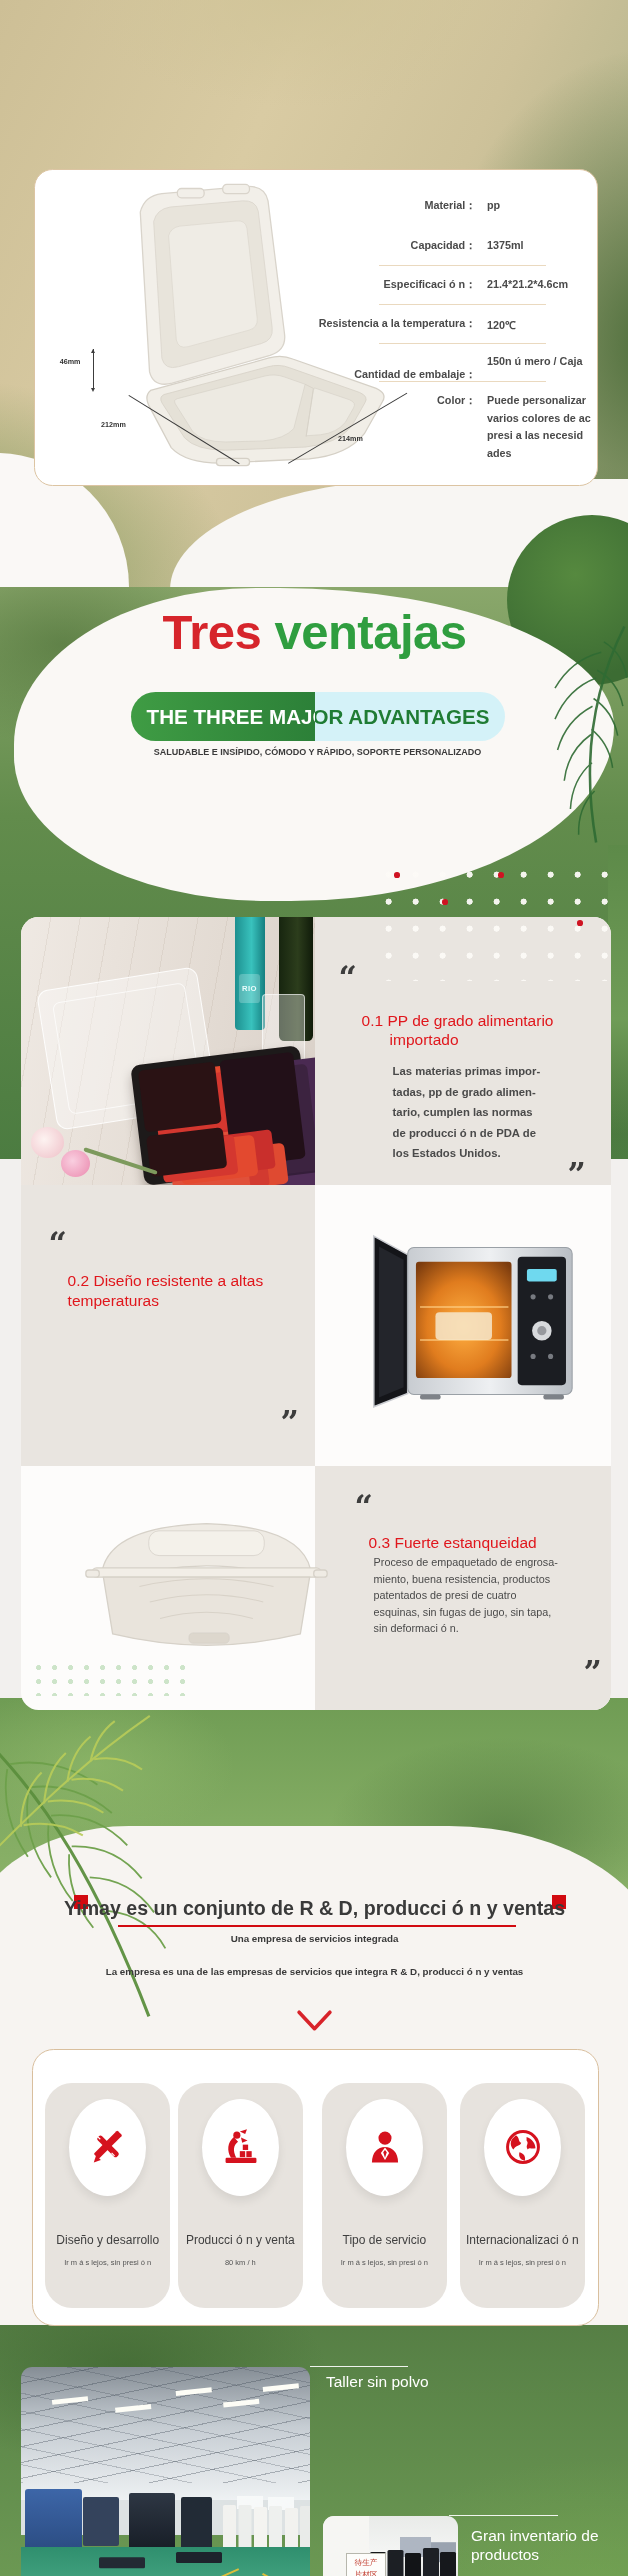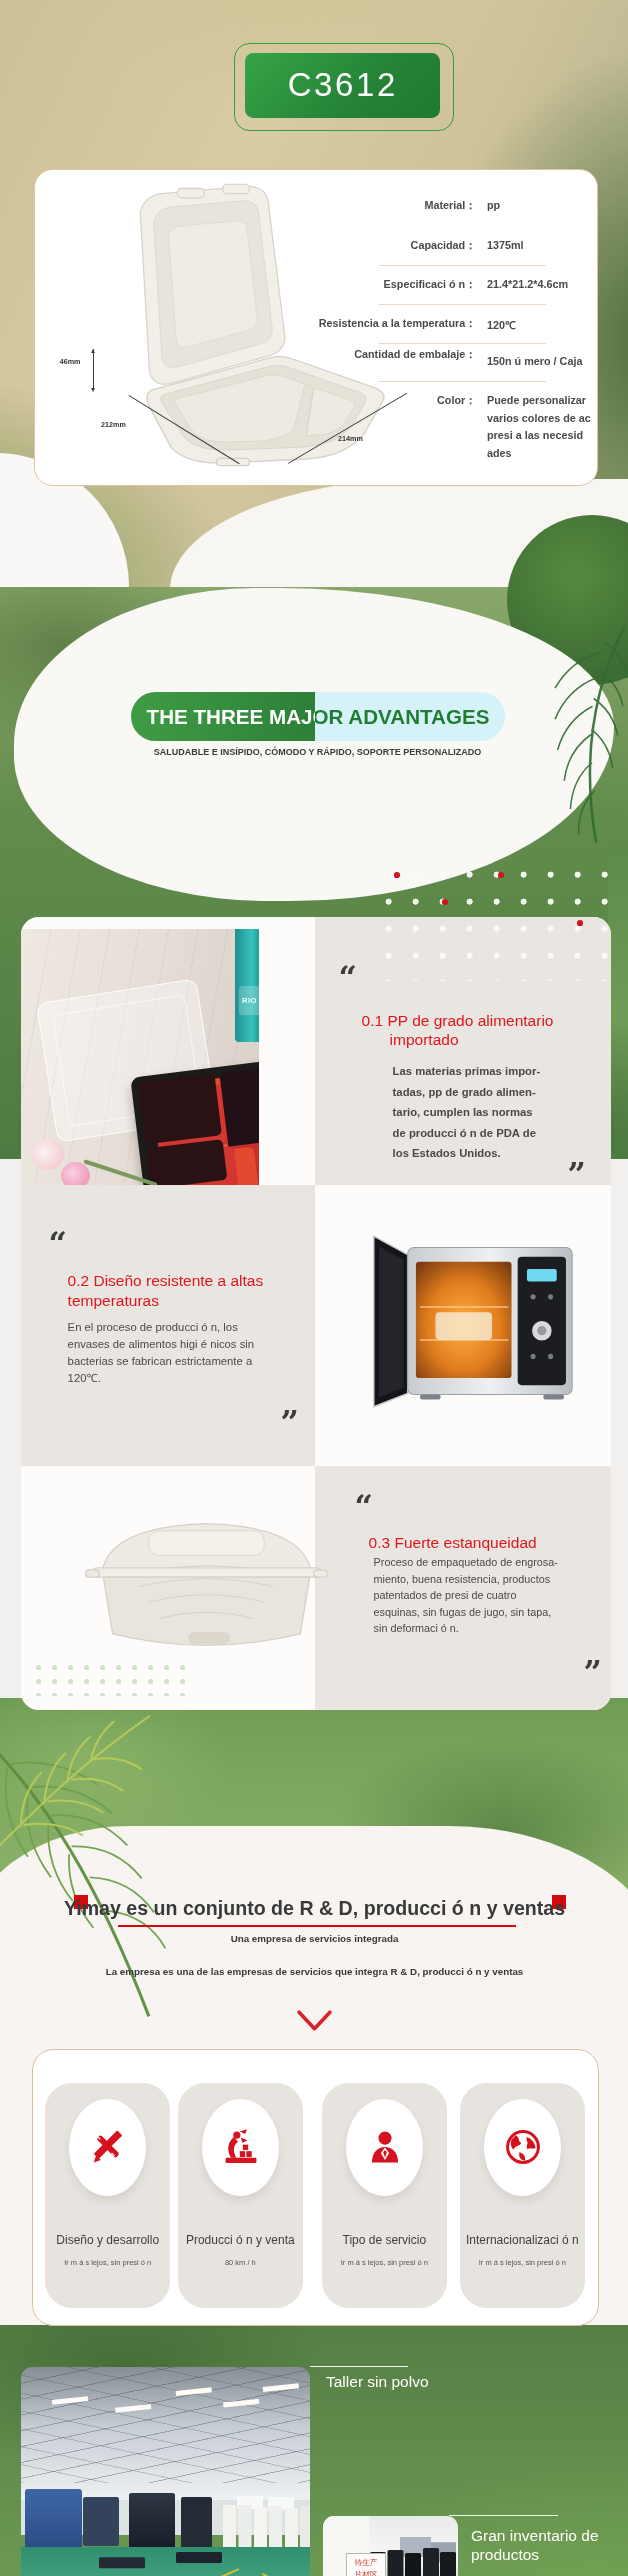"C3612" div.abs { html: <div> <div> <span>C3612</span> </div> </div> -> none }
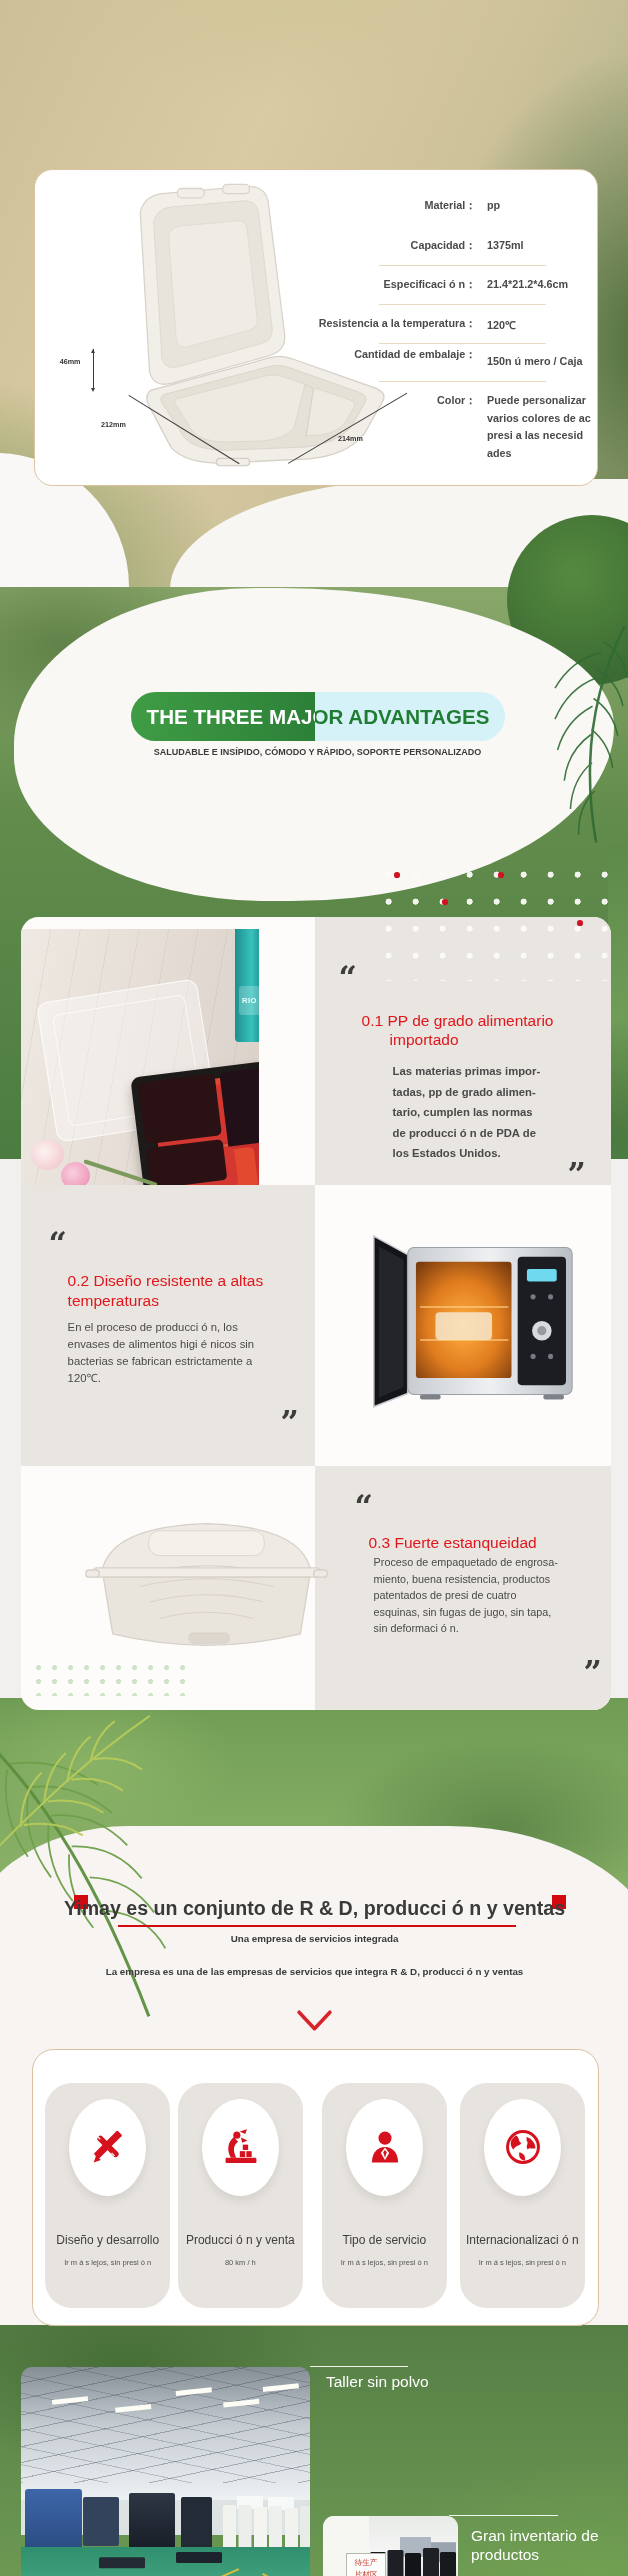"Cantidad de embalaje：" div.abs { top: 178px -> 198px }
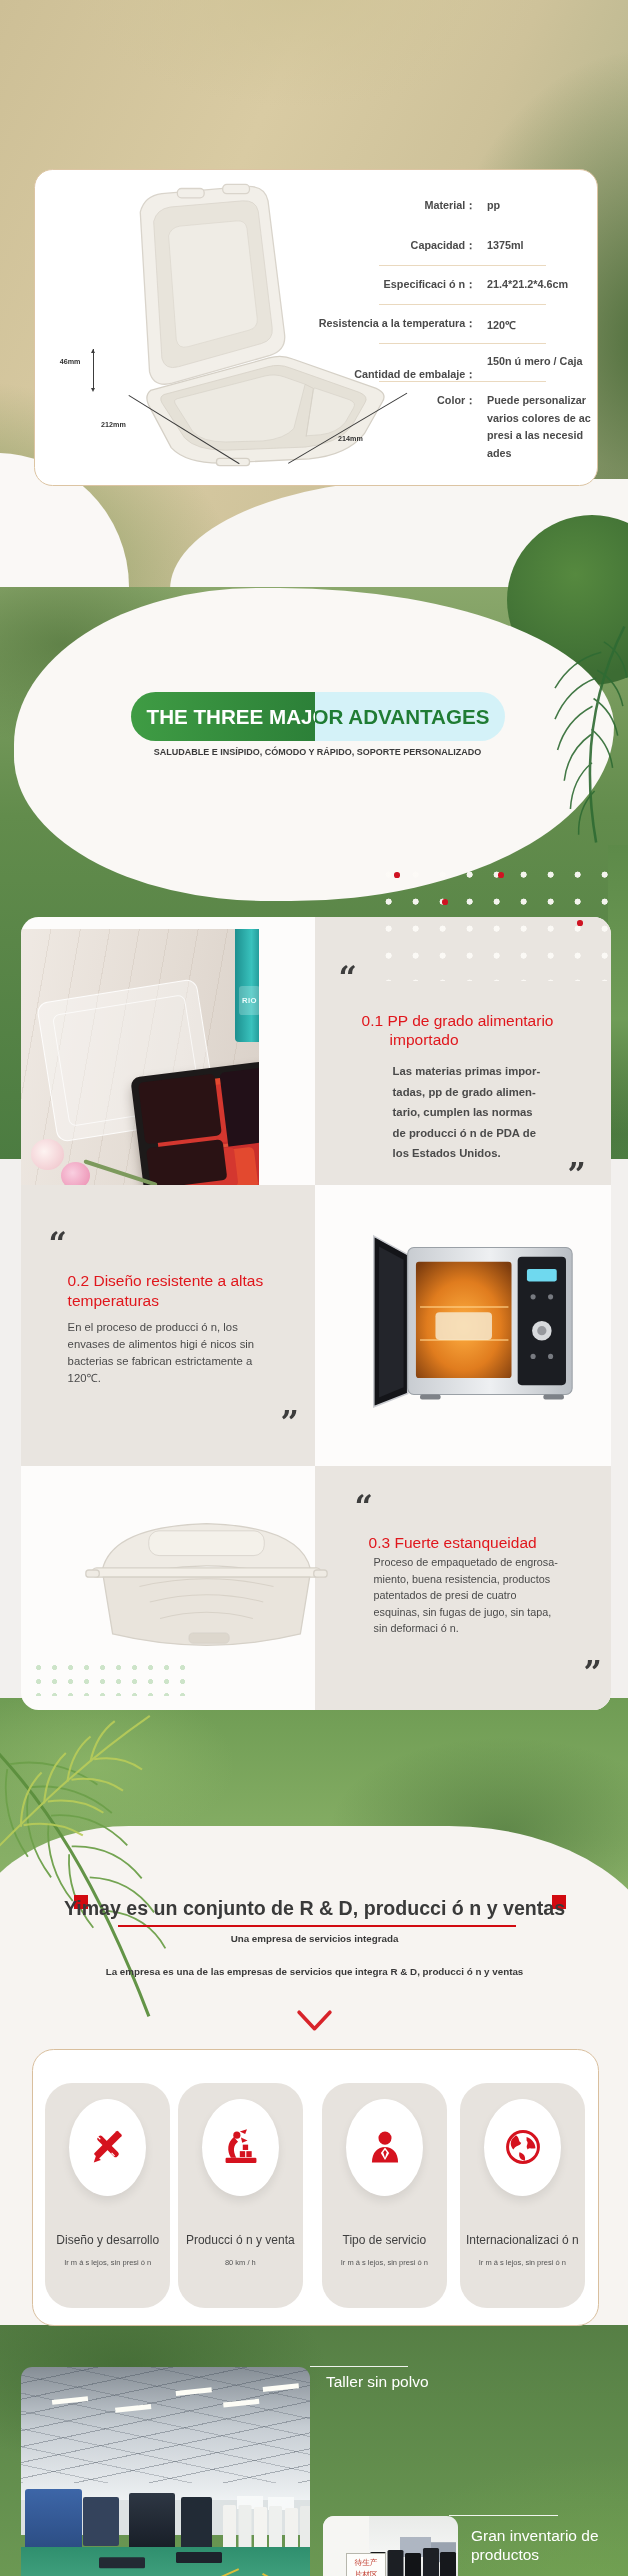"Tres ventajas" div.abs { html: none -> <div> <span>Tres</span> <span>ventajas</span> </div> }
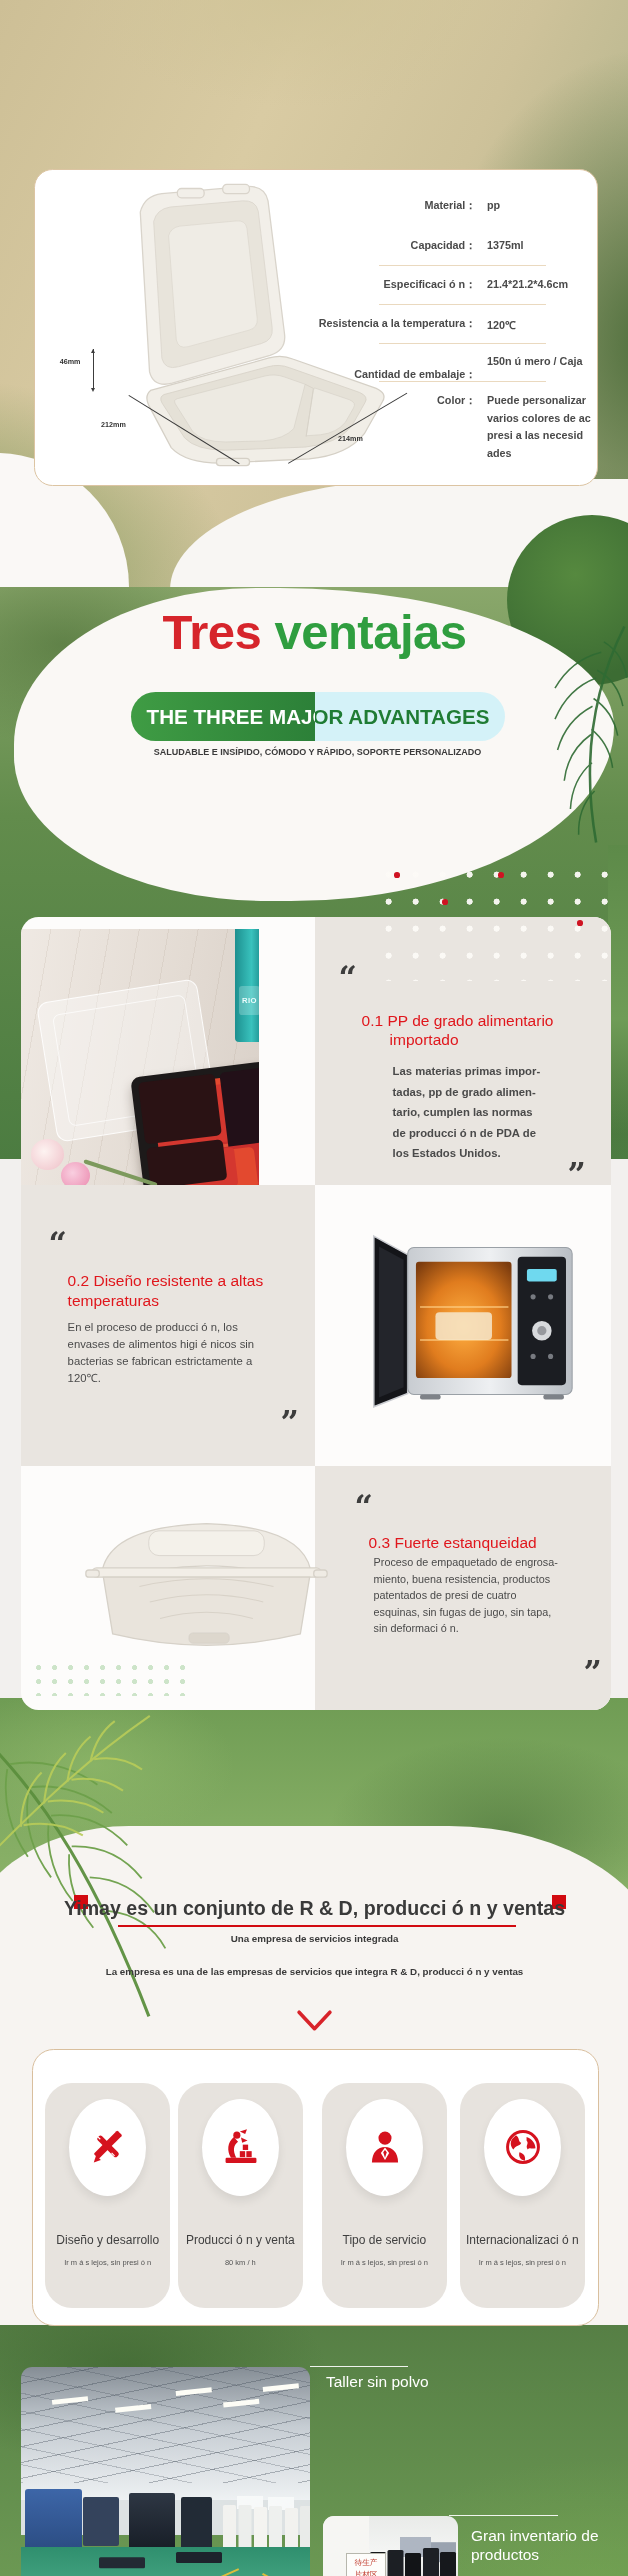"RIO" div.abs { top: 12px -> 0; width: 238px -> 294px }
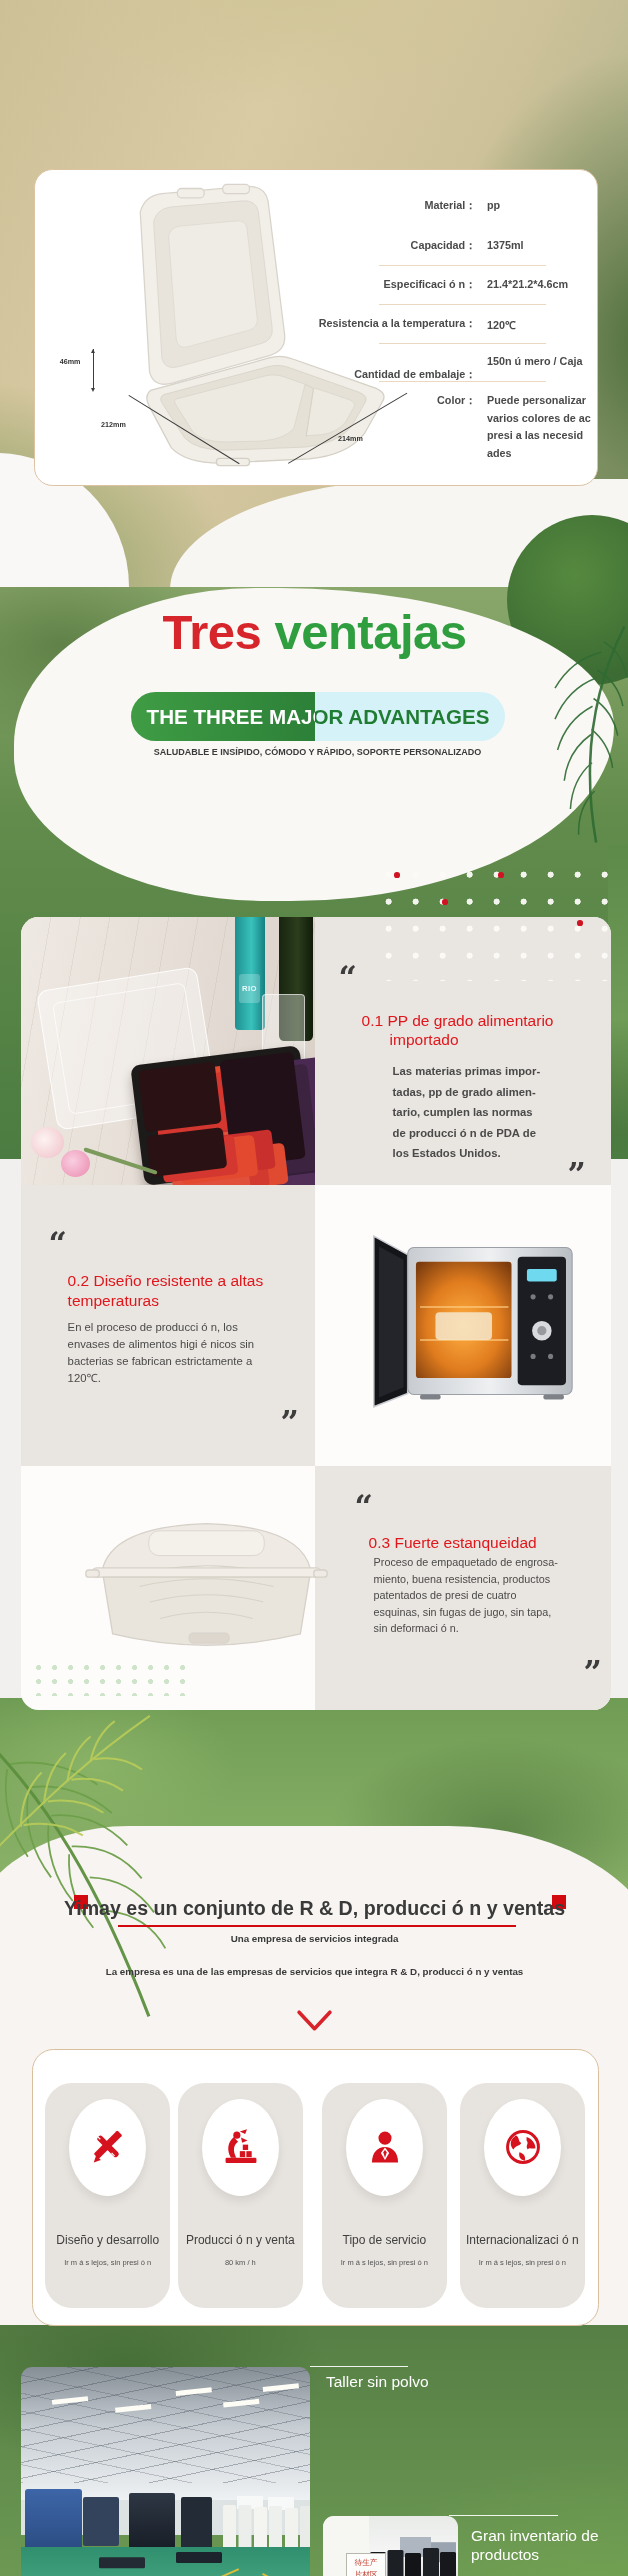"En el proceso de producci" div.abs { html: <div> <div>En el proceso de producci ó n, los</div> <div>envases de alimentos higi é nicos sin</div> <div>bacterias se fabrican estrictamente a</div> <div>120℃.</div> </div> -> none }
